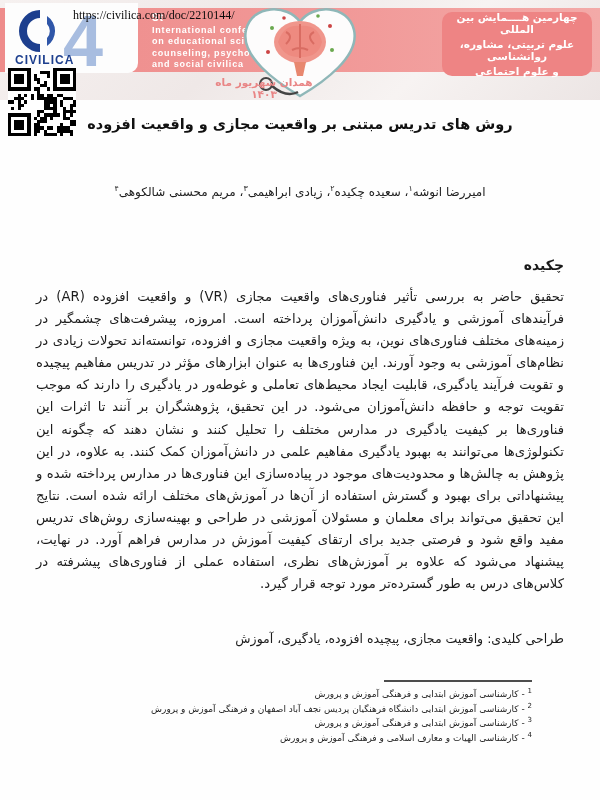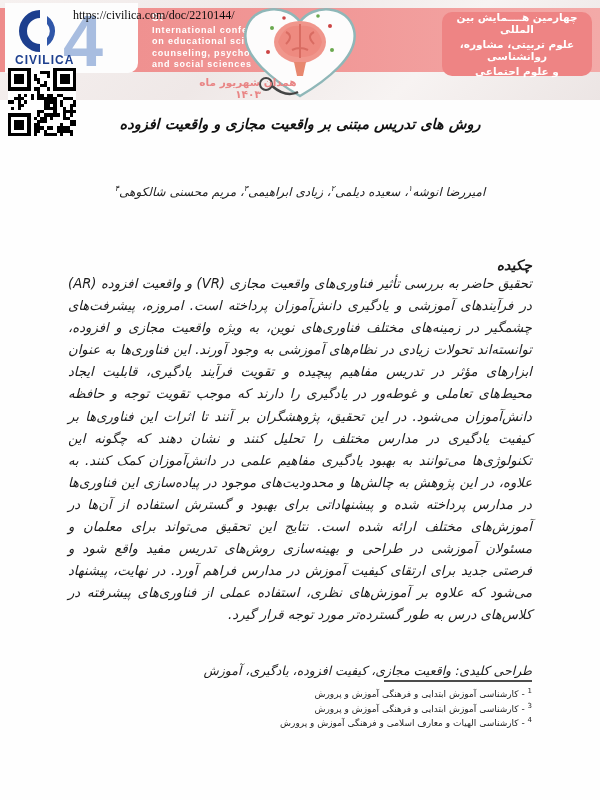"and social sciences" div { text: sciences -> civilica }
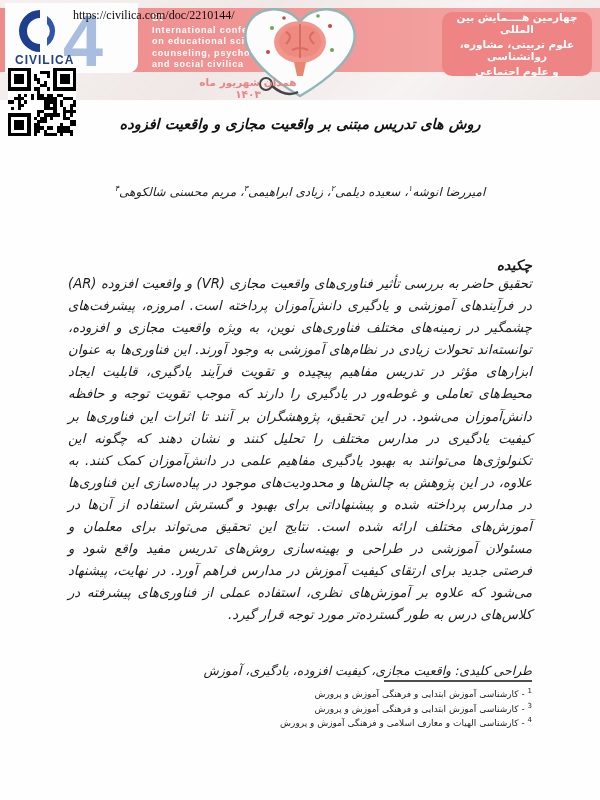"همدان شهریور ماه ۱۴۰۳" .venue-date { left: 188px -> 204px }
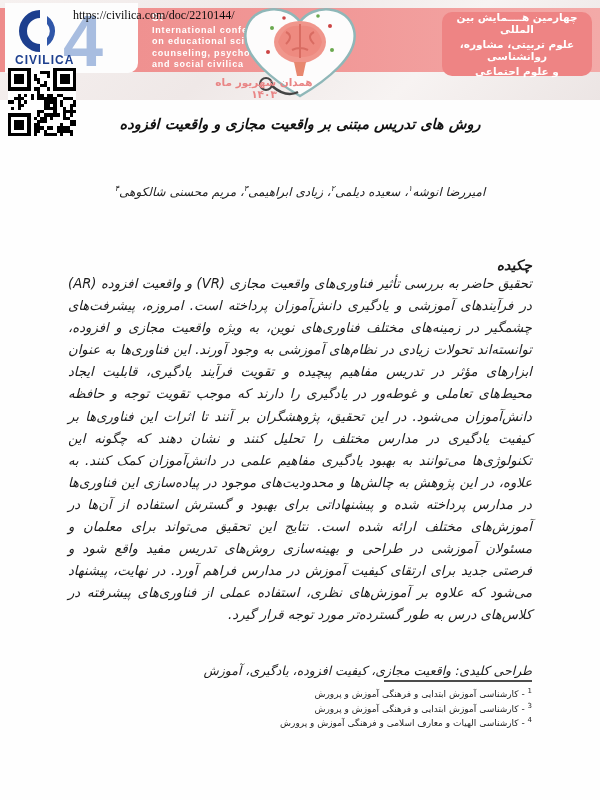"روش های تدریس مبتنی بر" .main { font-style: italic -> none; padding: 0 68px -> 0 36px }
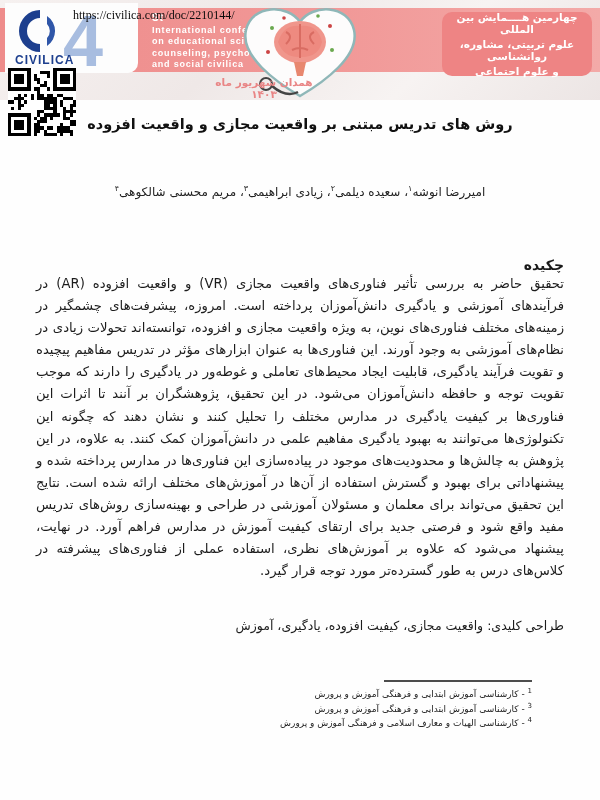"سعیده دیلمی" span { text: دیلمی -> چکیده }
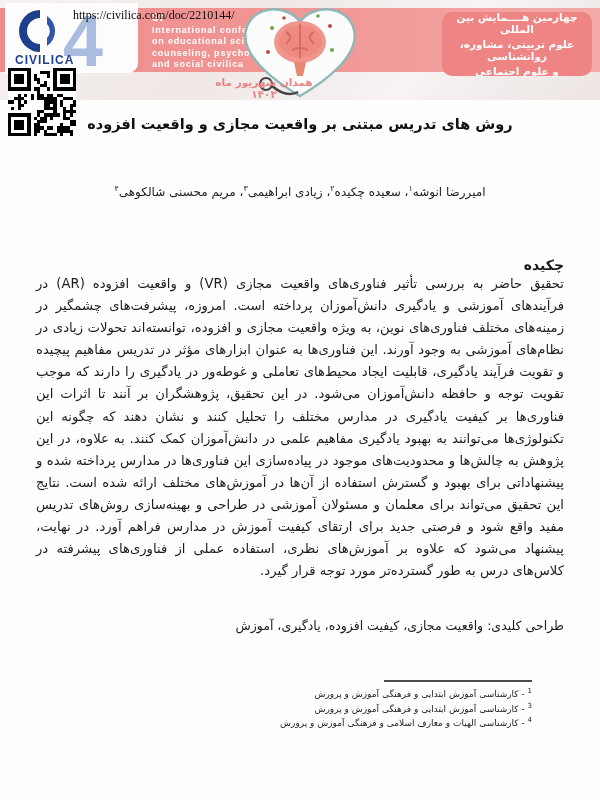"تحقیق حاضر به بررسی تأثیر" .abstract { margin-top: none -> 13px }
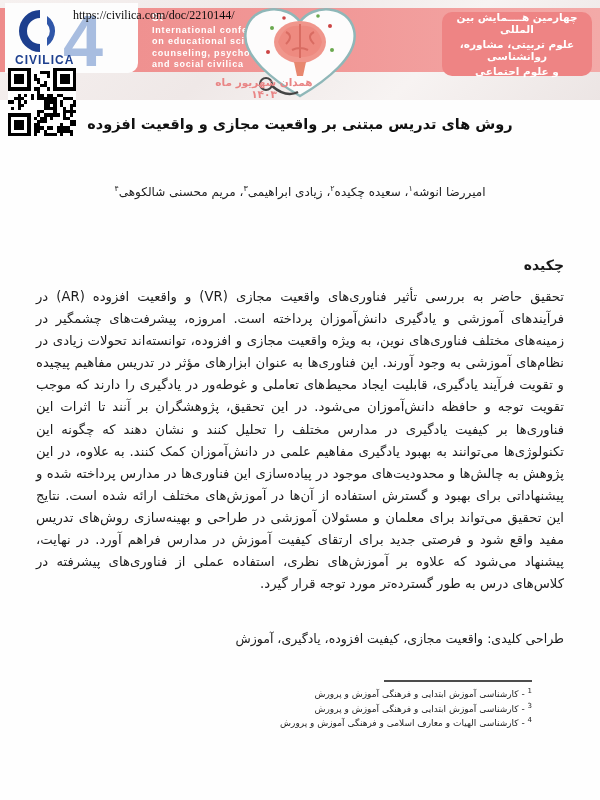"واقعیت مجازی، کیفیت افزوده، یادگیری،" span { text: کیفیت -> پیچیده }
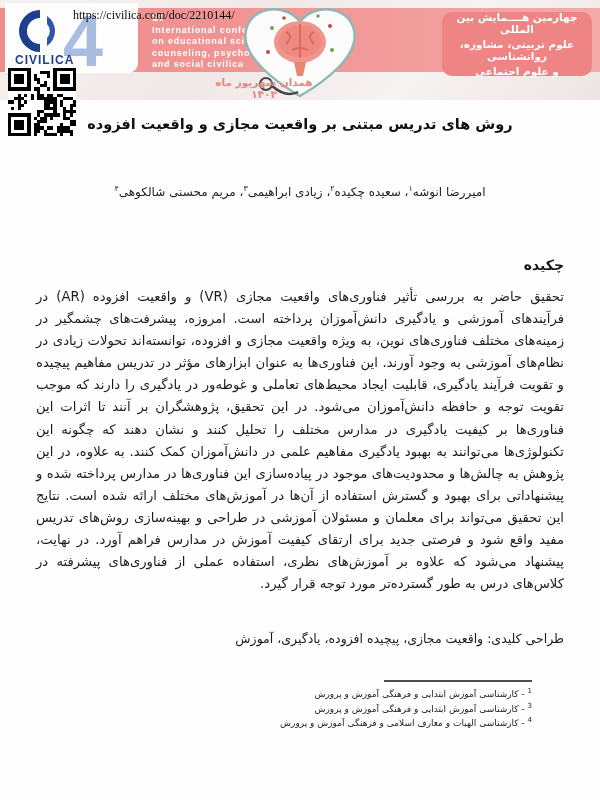"2 - کارشناسی آموزش ابتدایی" div.fn-line { html: none -> <div><sup>2</sup> - کارشناسی آموزش ابتدایی دانشگاه فرهنگیان پردیس نجف آباد اصفهان و فرهنگی آموزش و پرورش</div> }
